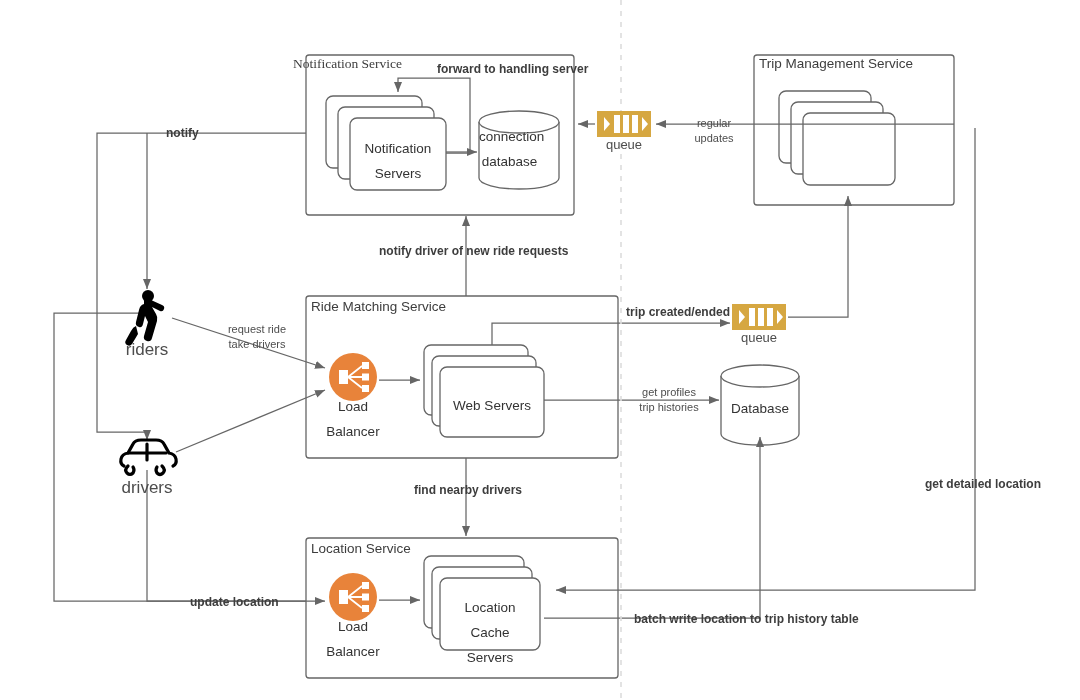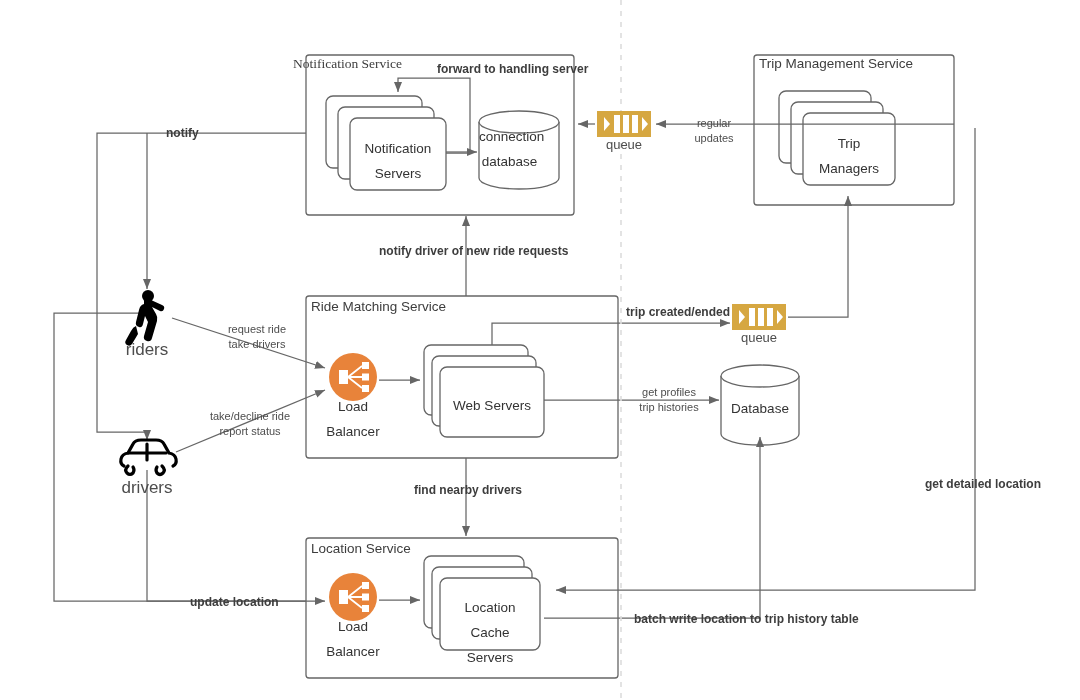"Trip" div.node-txt { html: <div>Trip Managers</div> -> none }
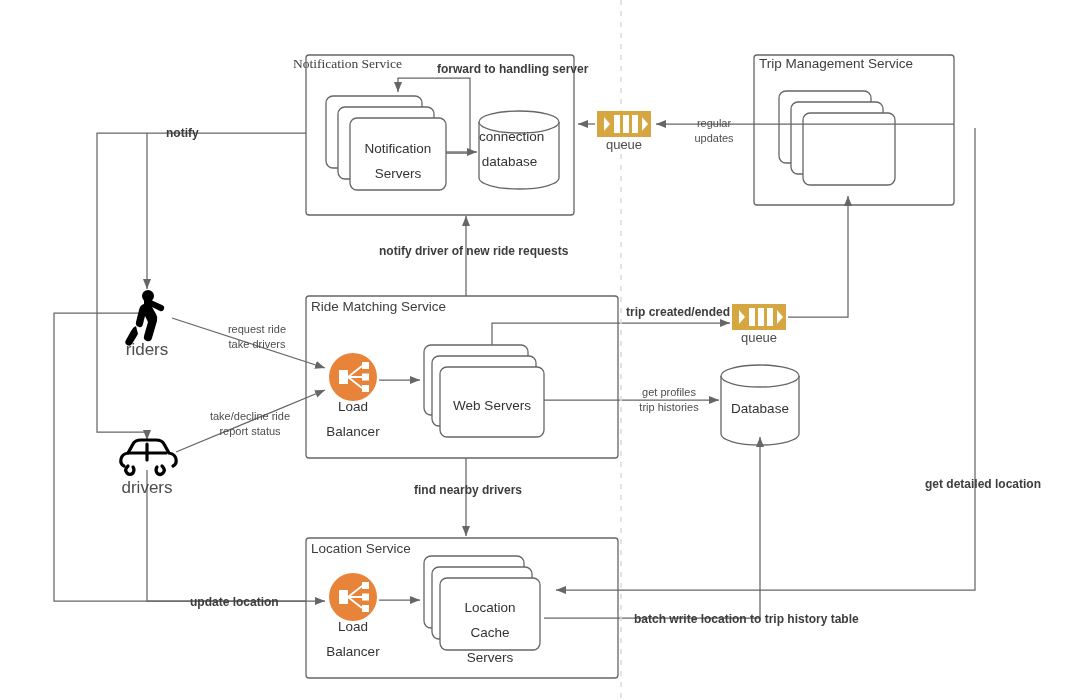"take/decline ride" div.lbl { html: <div>take/decline ride report status</div> -> none }
